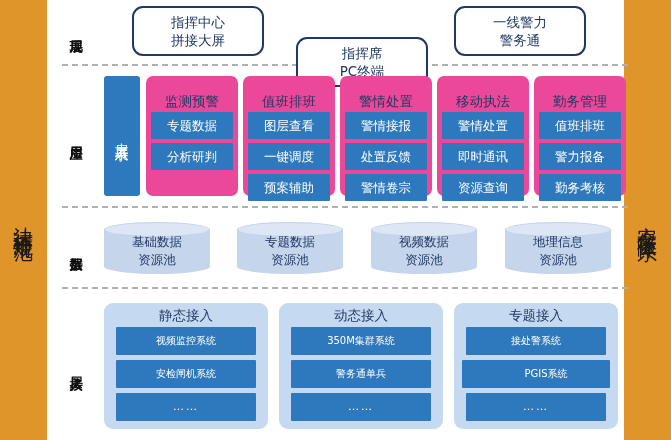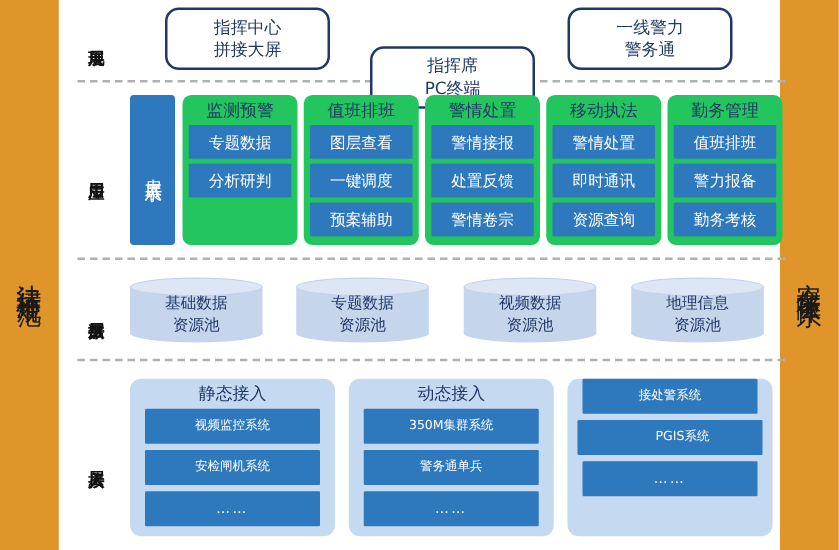"监测预警" .app-group { background: #22c55e -> #ec4899; padding-top: 2px -> 14px }
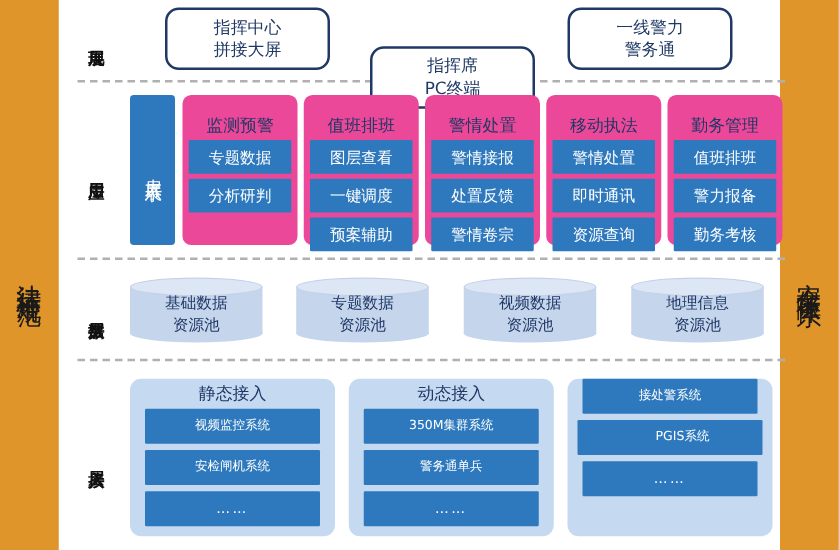"专题接入" div.grp-title { html: none -> <div>专题接入</div> }
